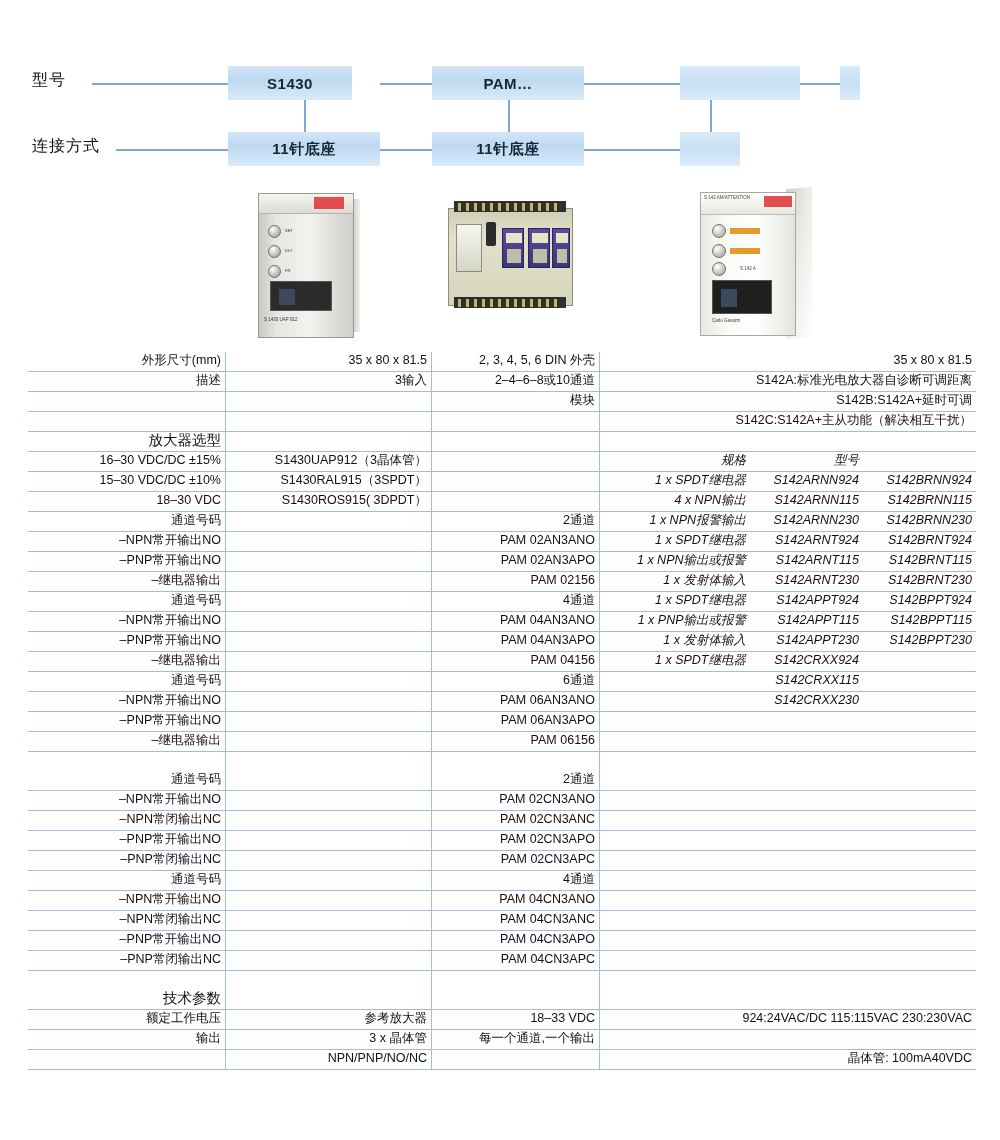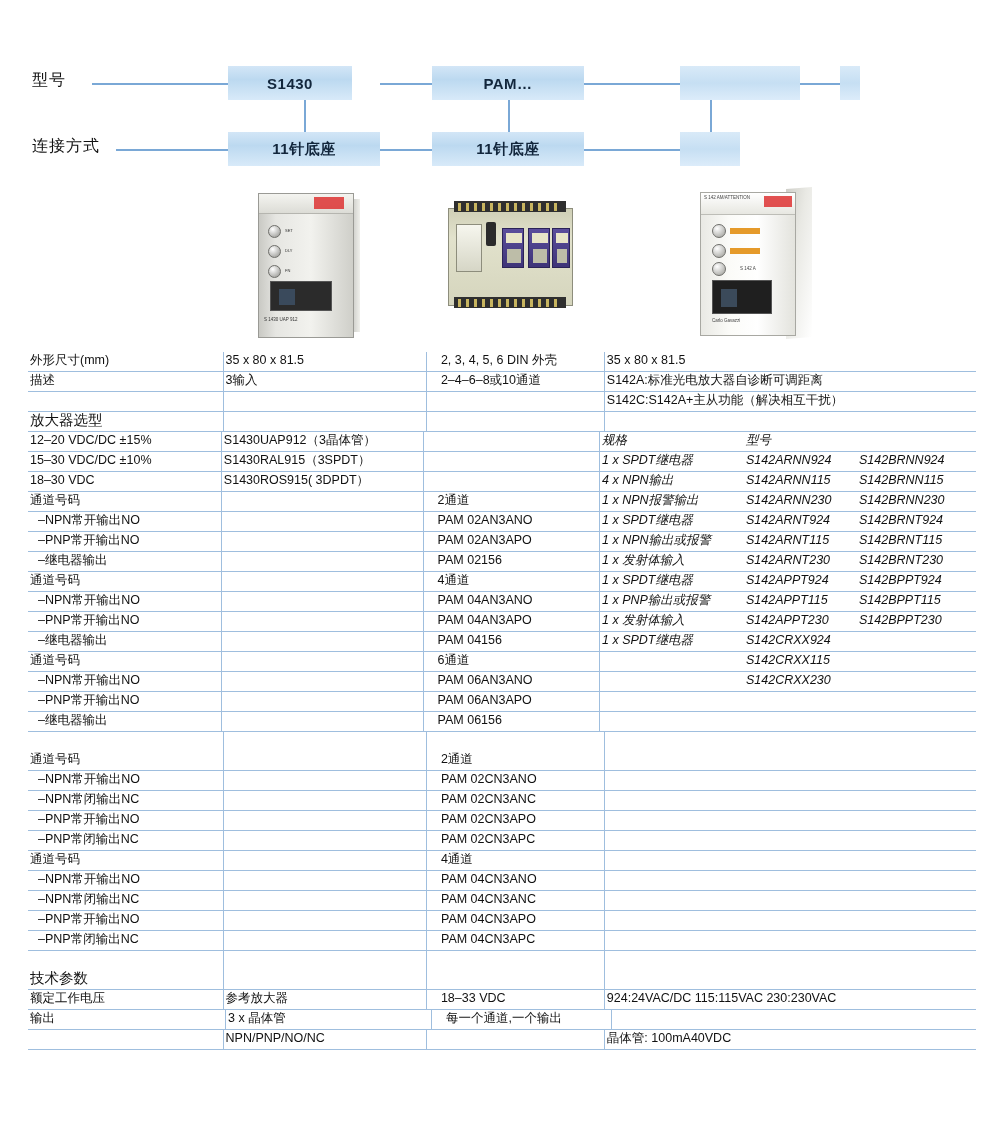"外形尺寸(mm)" .trow { text-align: none -> right }
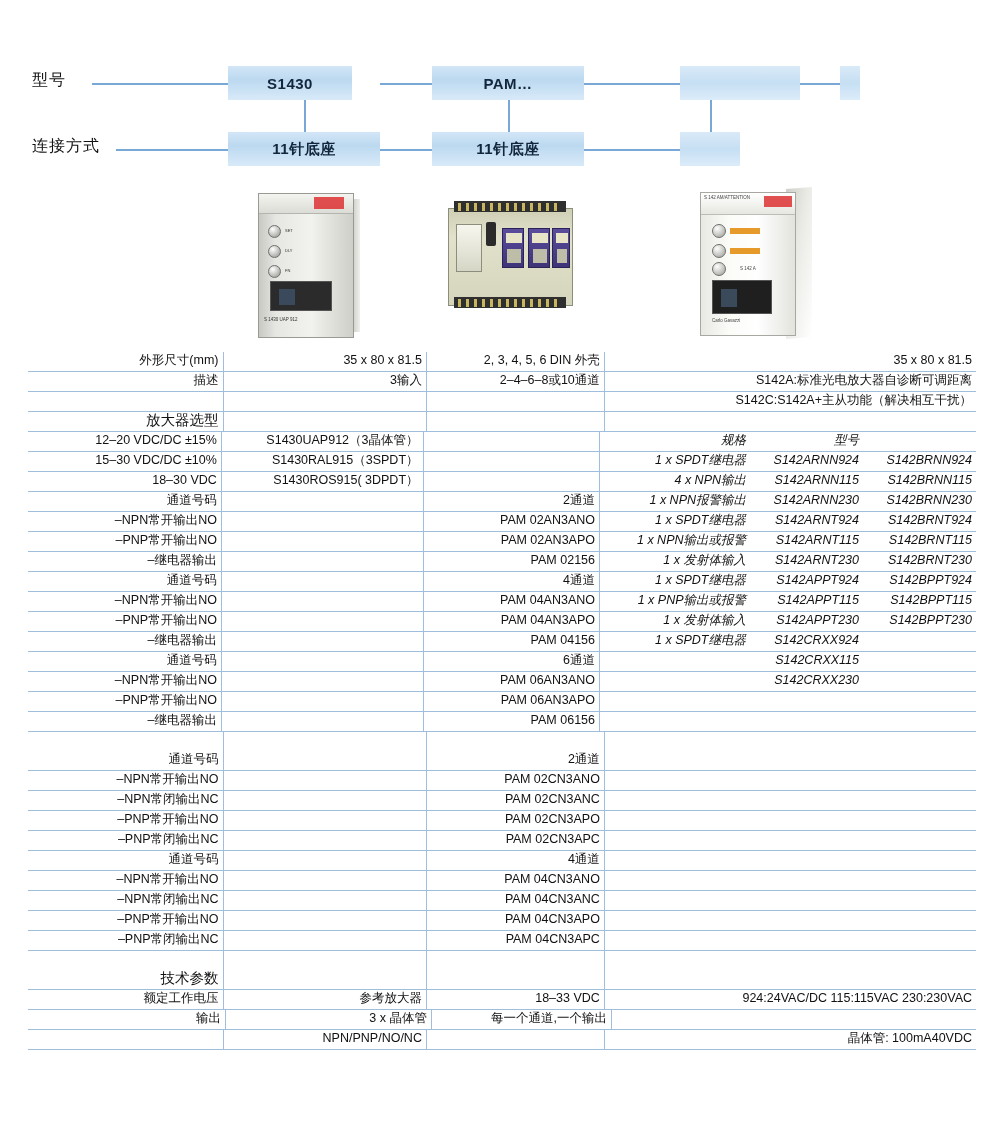"2, 3, 4, 5, 6" .c2 { margin-left: 12px -> none }
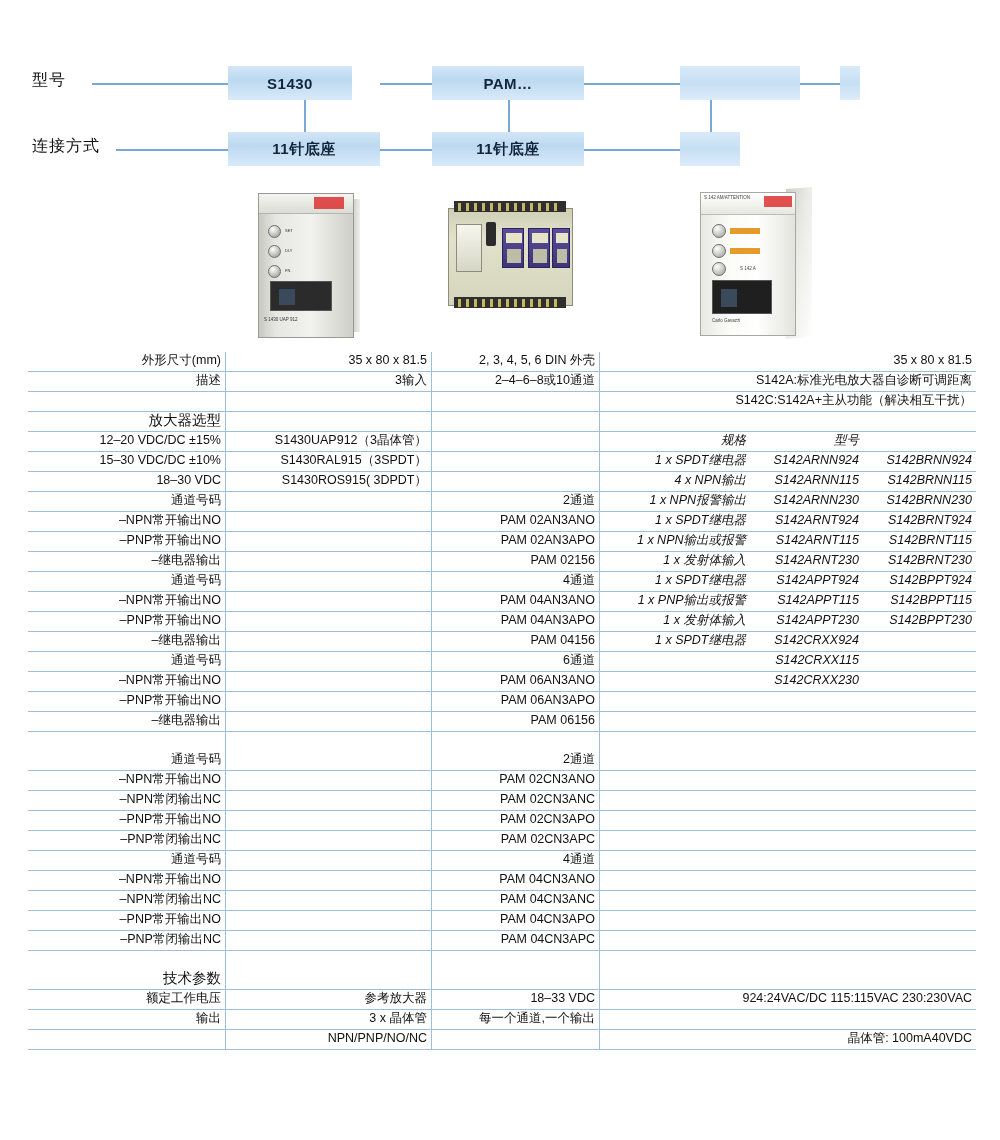"模块" div.trow { html: none -> <div> <div>&nbsp;</div> <div>&nbsp;</div> <div>模块</div> <div>S142B:S142A+延时可调</div> </div> }
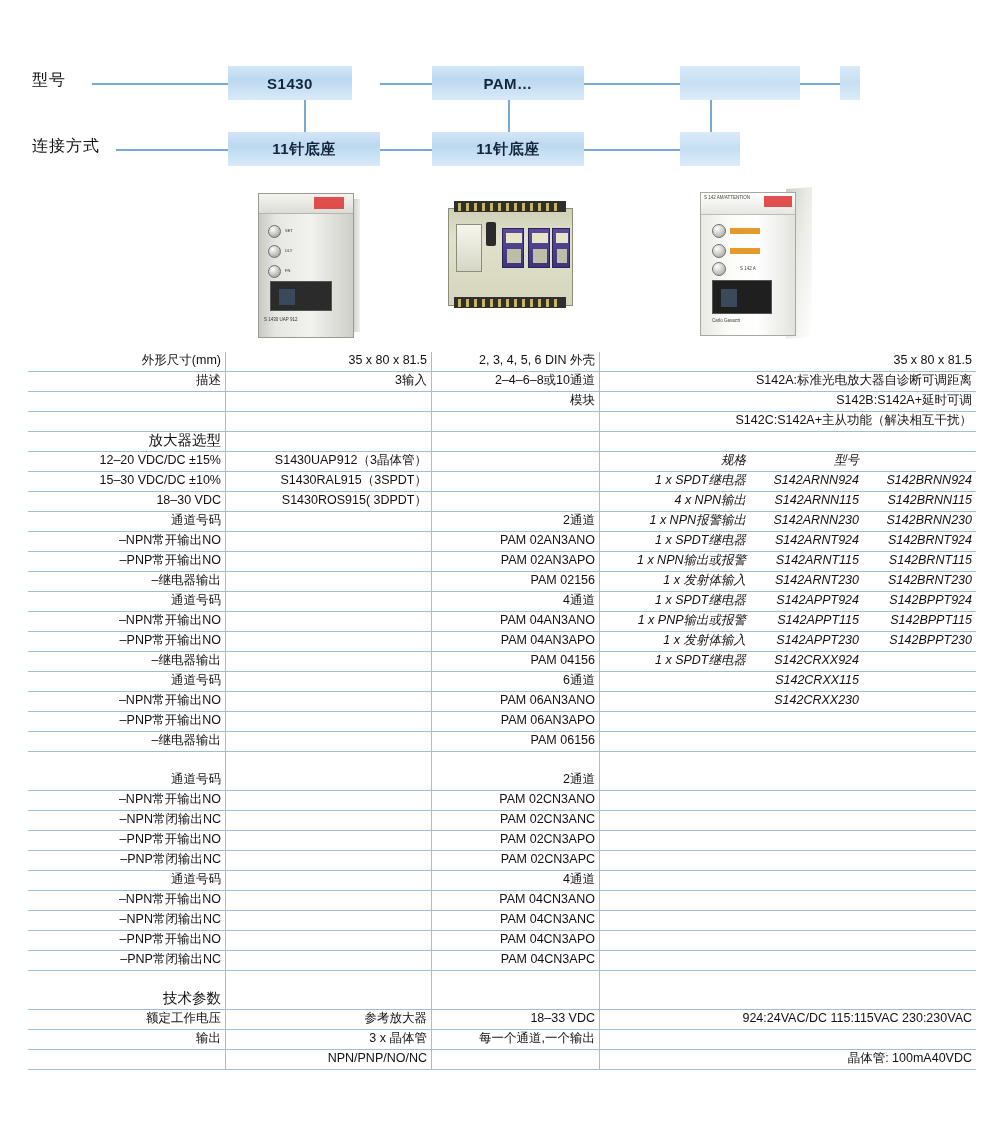"12–20 VDC/DC ±15%" div.cell { text: 12–20 -> 16–30 }
